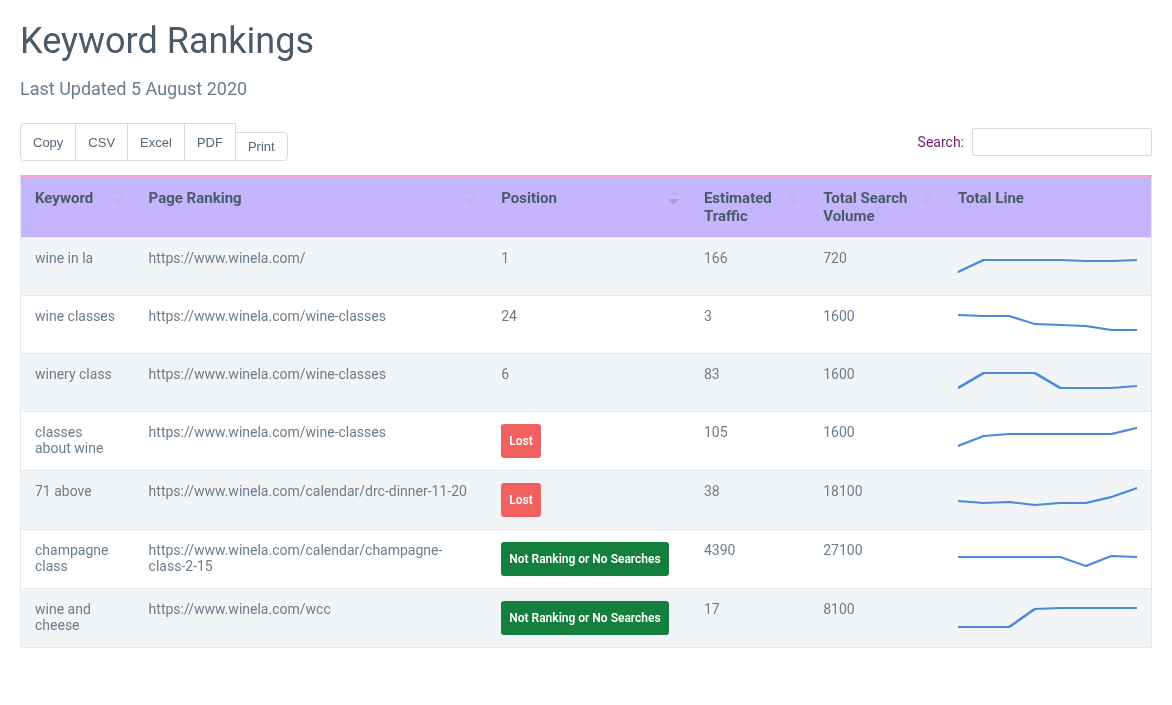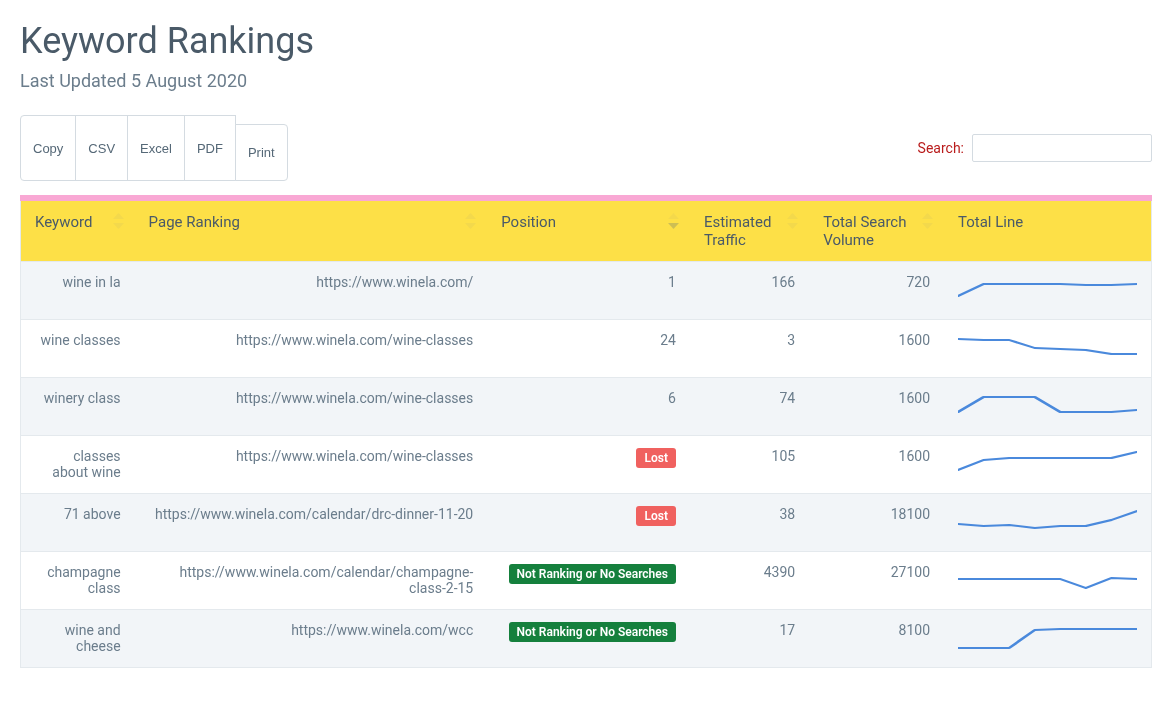"Keyword Rankings" h1 { margin-bottom: 8px -> 16px }
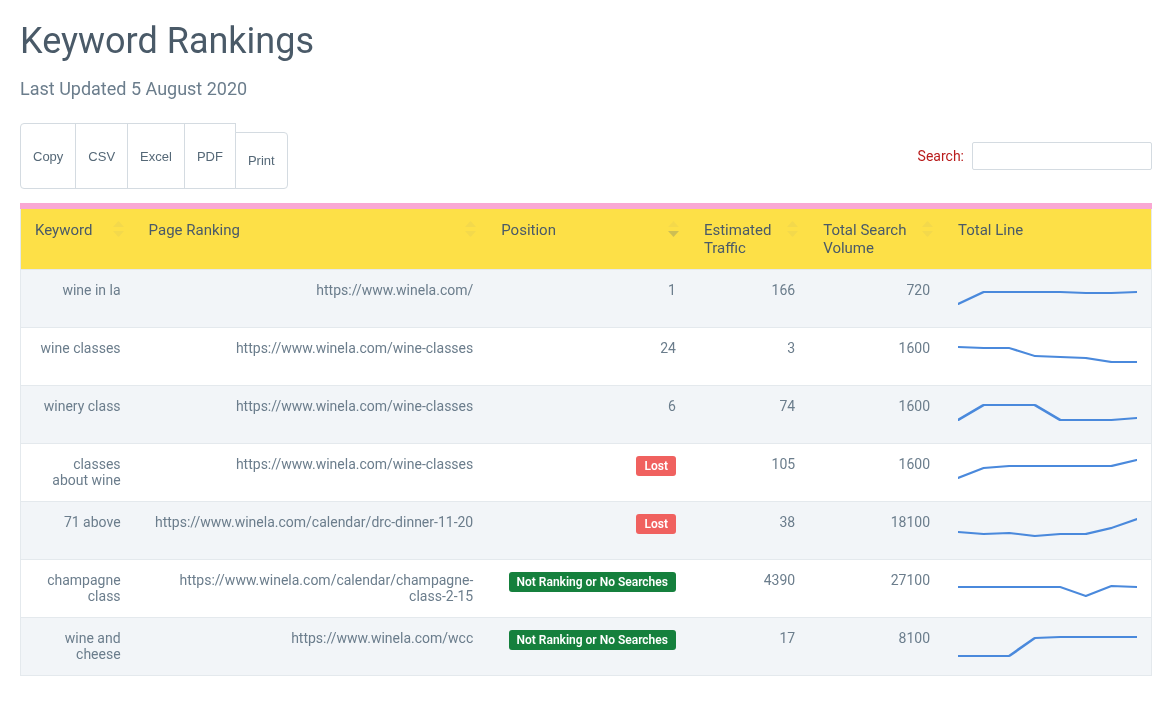"Copy" .btn-group button { padding: 20px 12px -> 6px 12px }
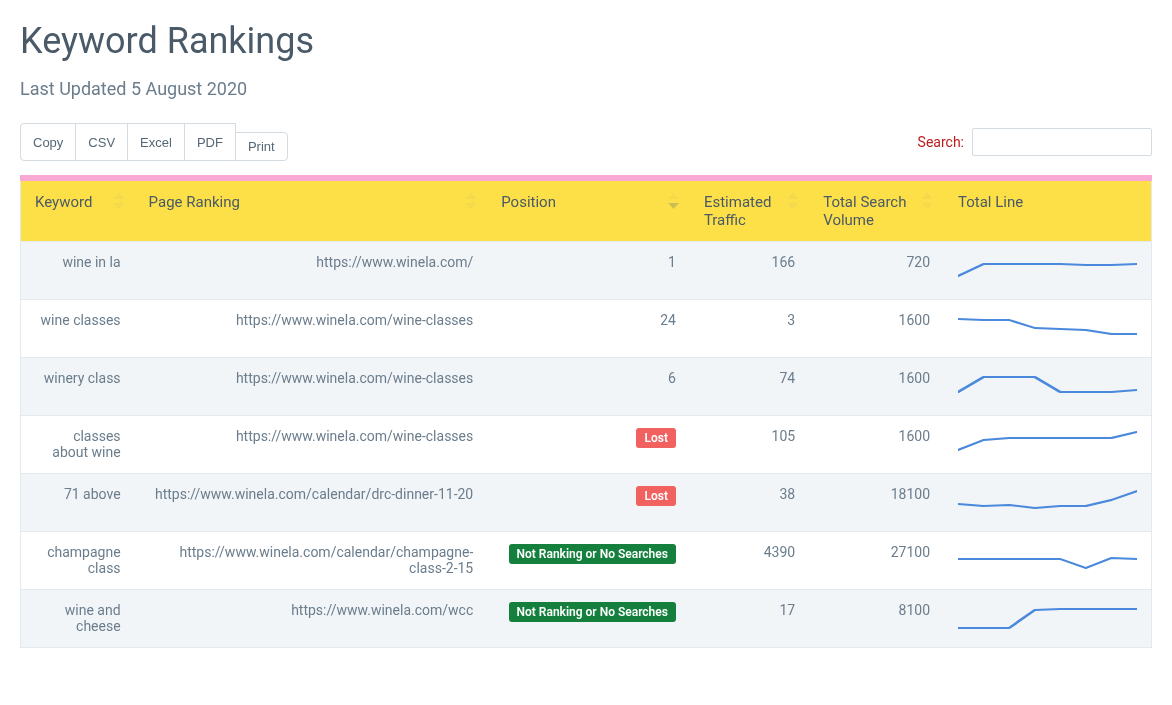"Search:" .search-wrap label { color: #b91c1c -> #701a75 }
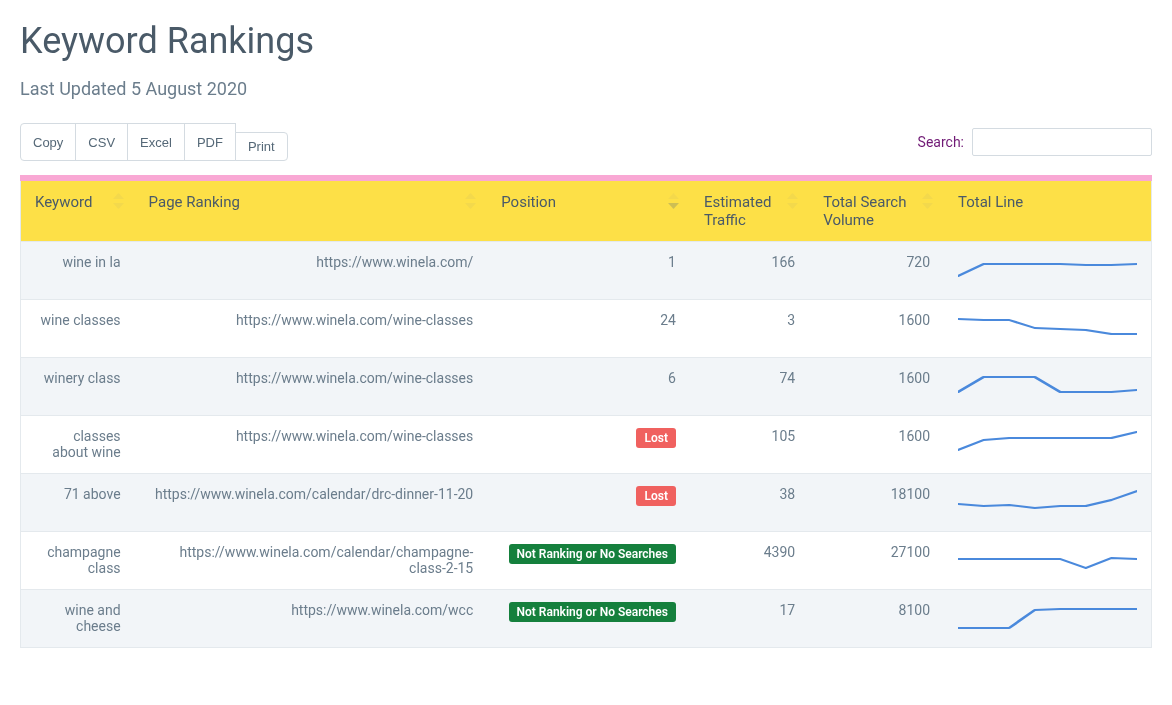"Keyword" th { background: #fde047 -> #c4b5fd; border-top: 6px solid #f9a8d4 -> 2px solid #f9a8d4; font-weight: 400 -> 700 }
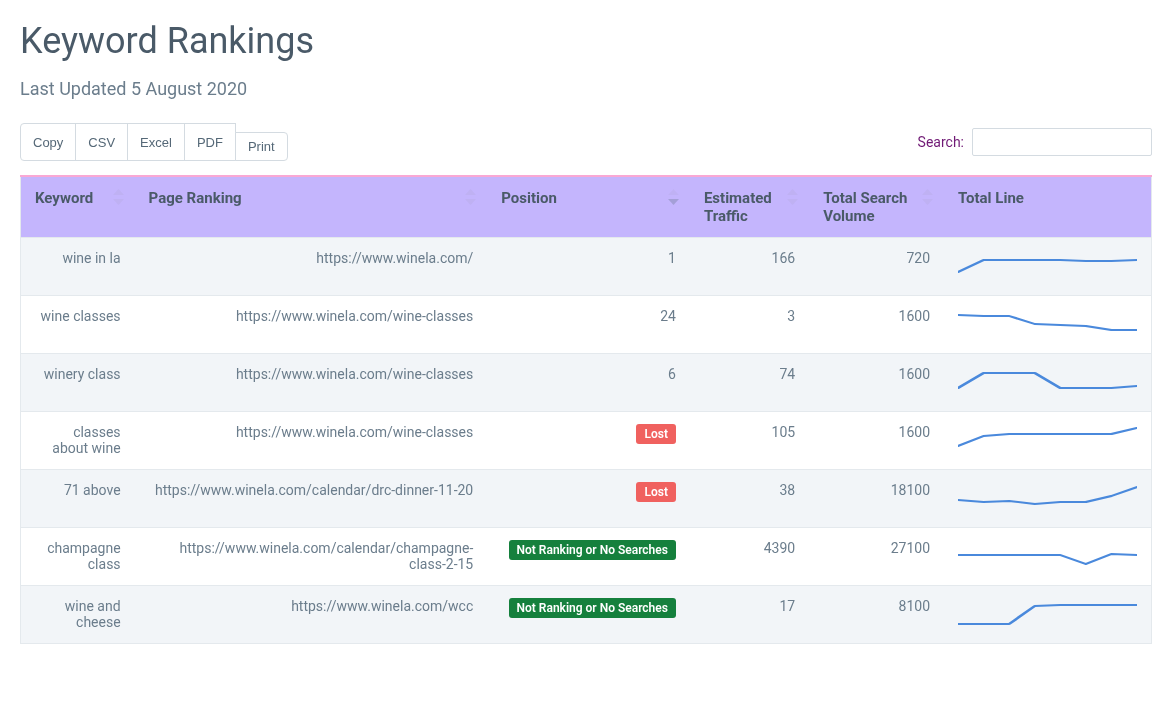"wine in la" td { text-align: right -> none }
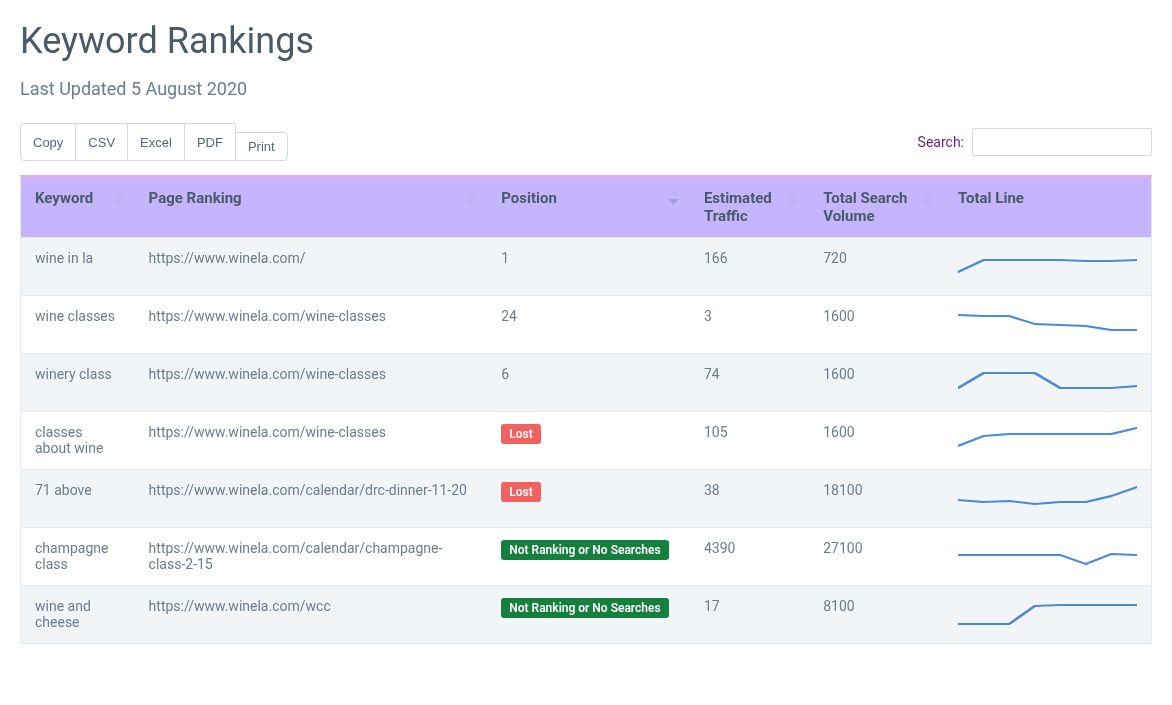"74" td { text: 74 -> 83 }
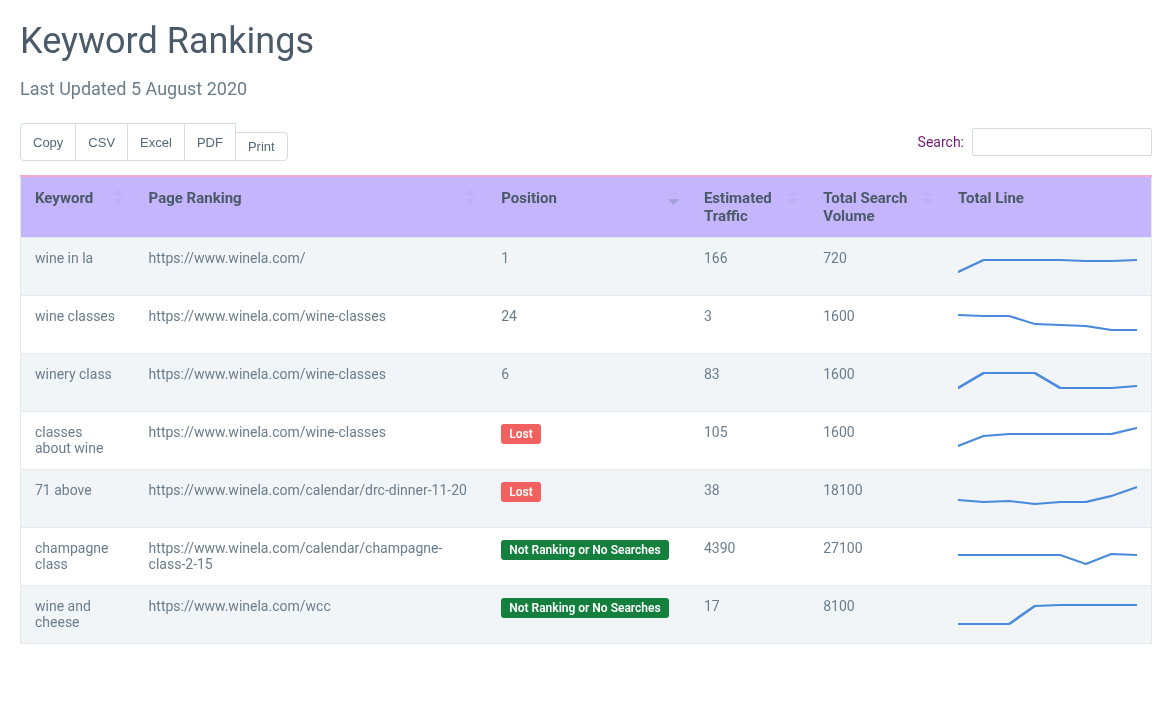"Lost" .badge { padding: 3px 8px -> 10px 8px }
